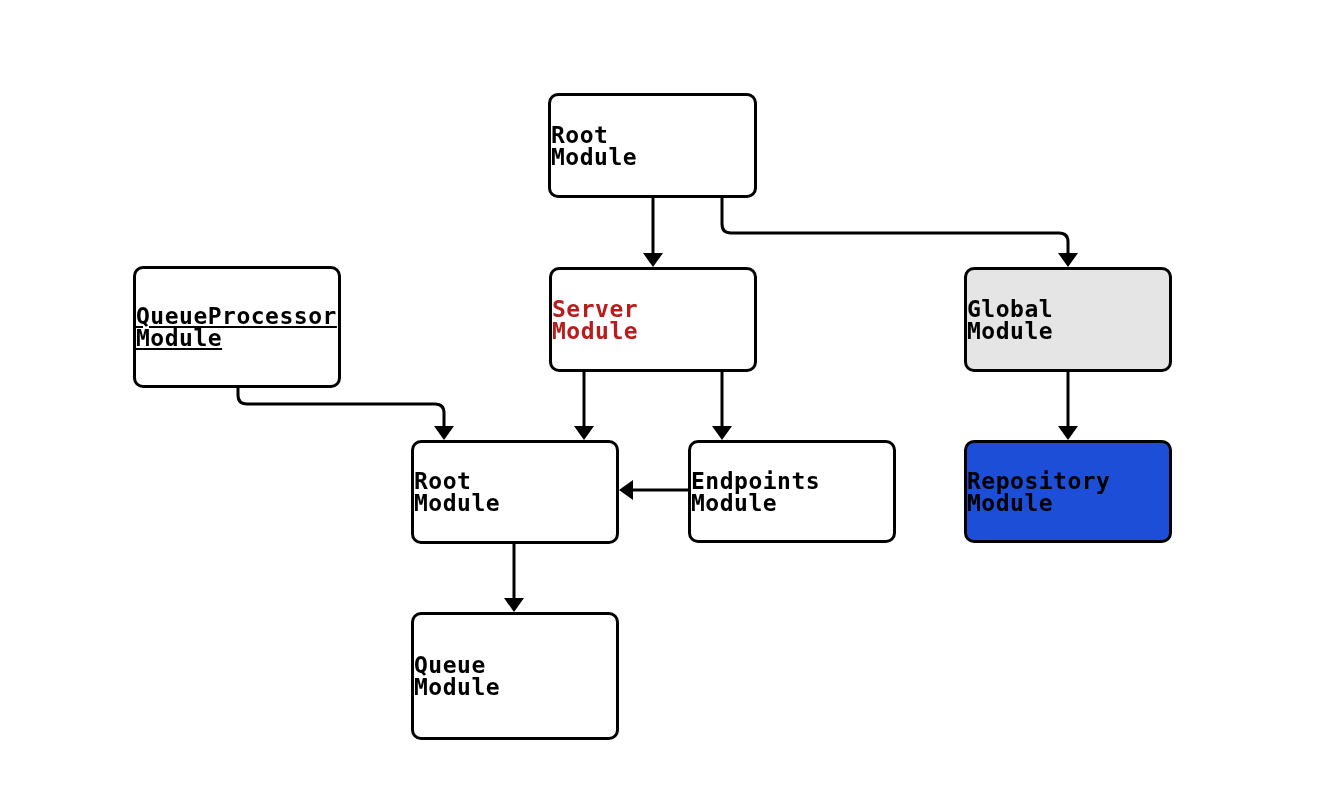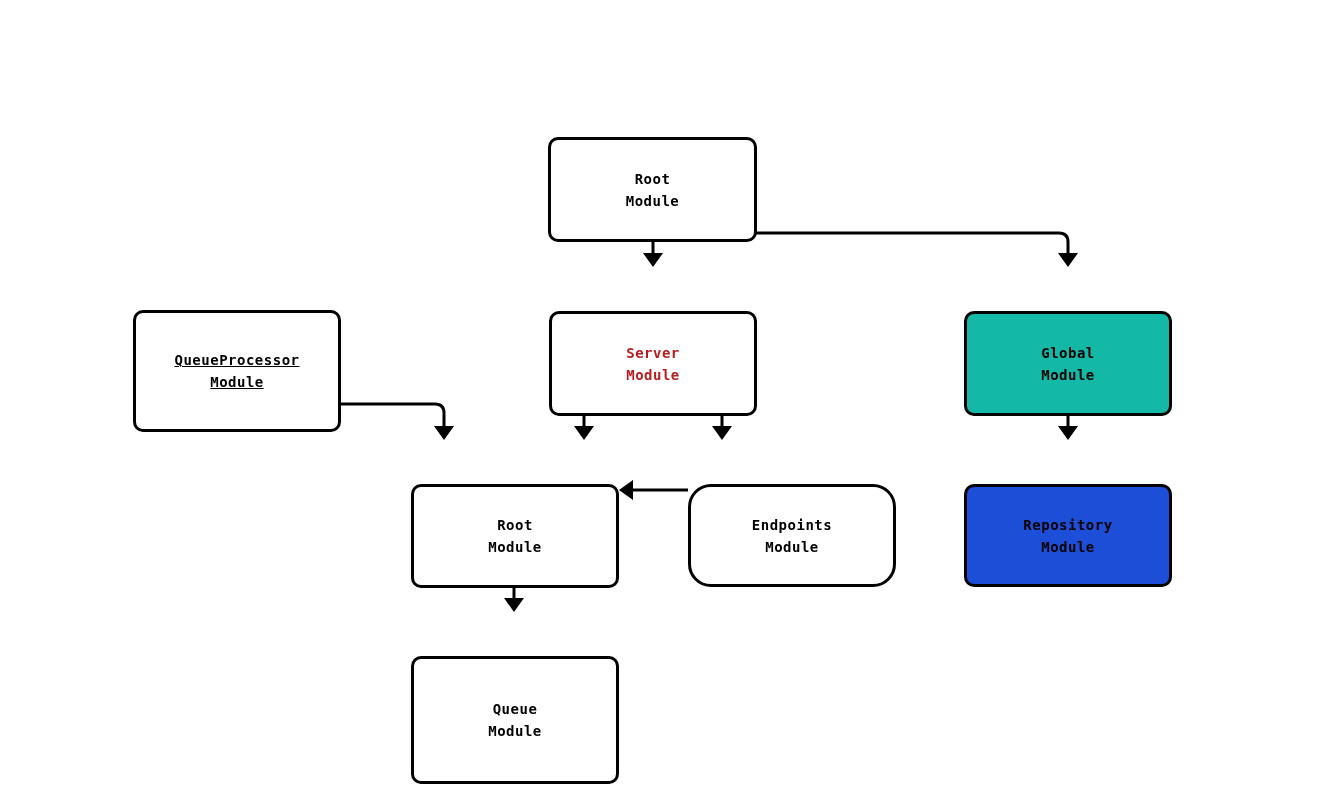"Root" .node { align-items: center -> flex-start; font-size: 14px -> 23px; margin-top: 44px -> none }
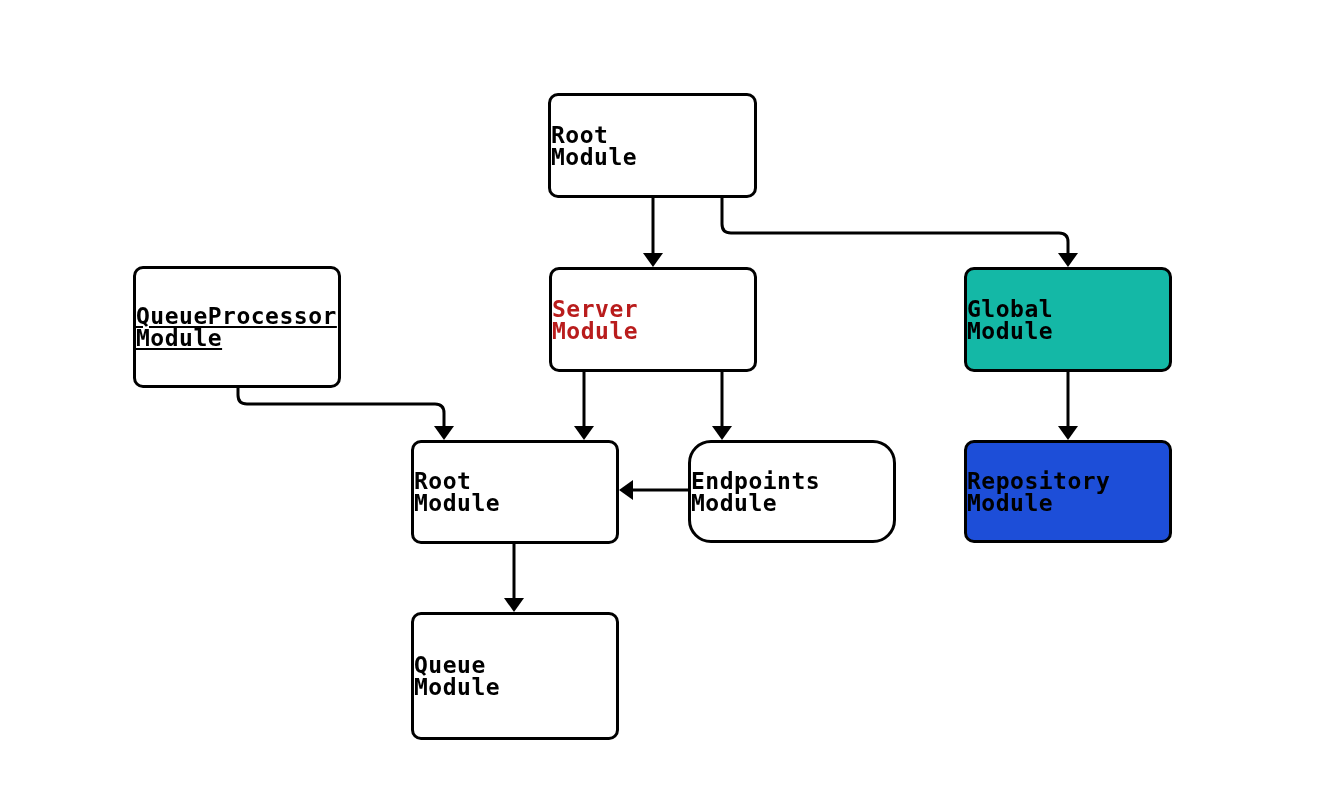"Global" div.node { background: #14b8a6 -> #e5e5e5 }
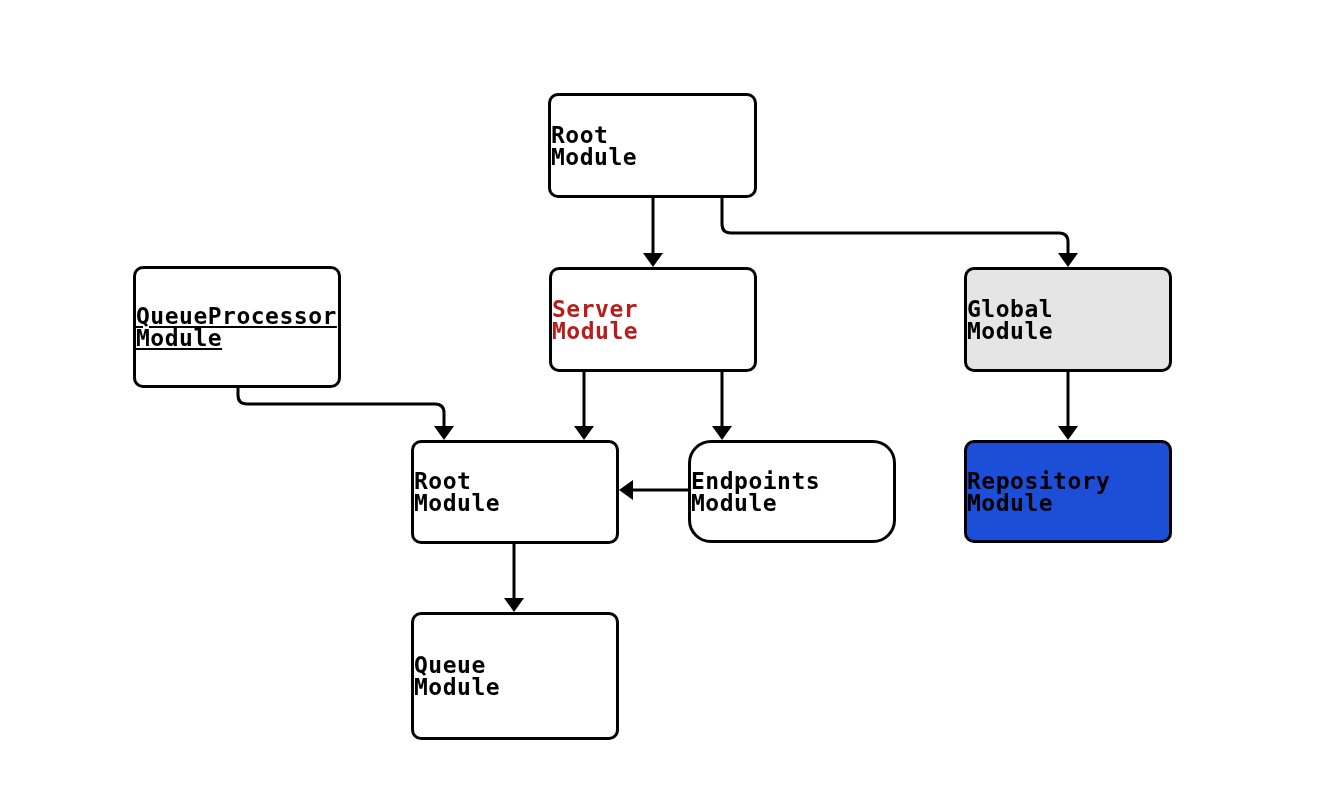"Endpoints" div.node { border-radius: 23px -> none }
